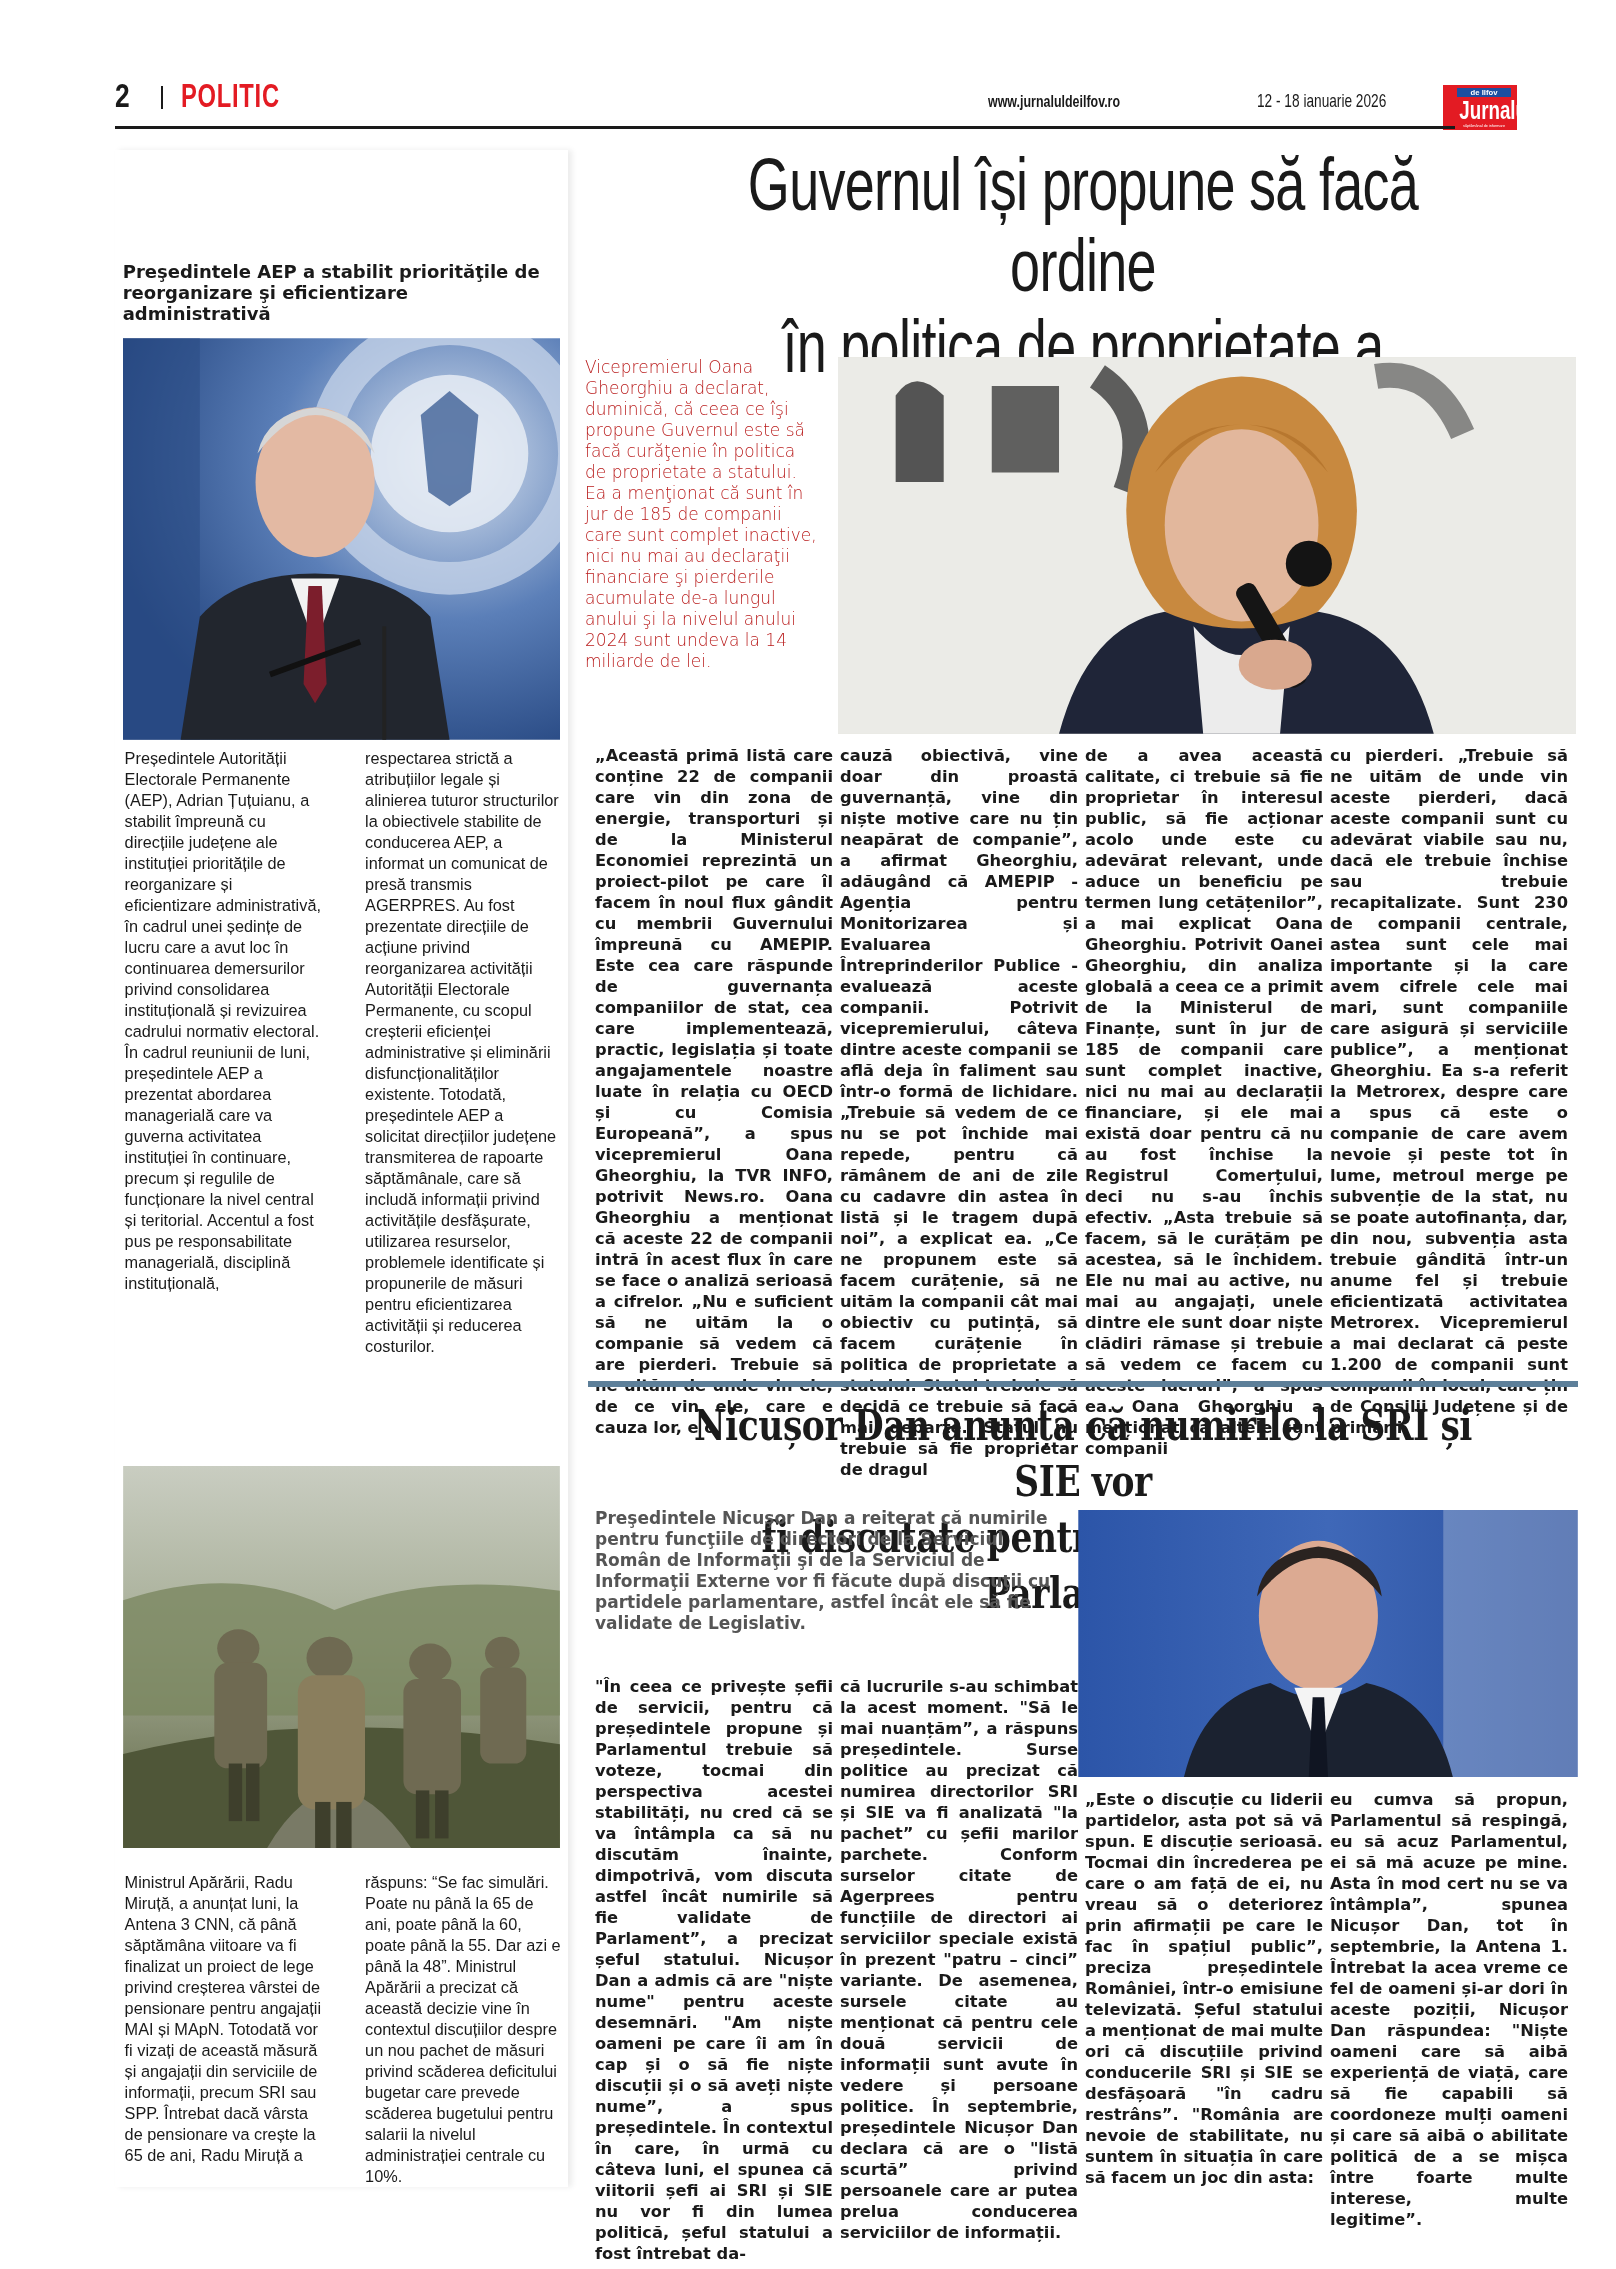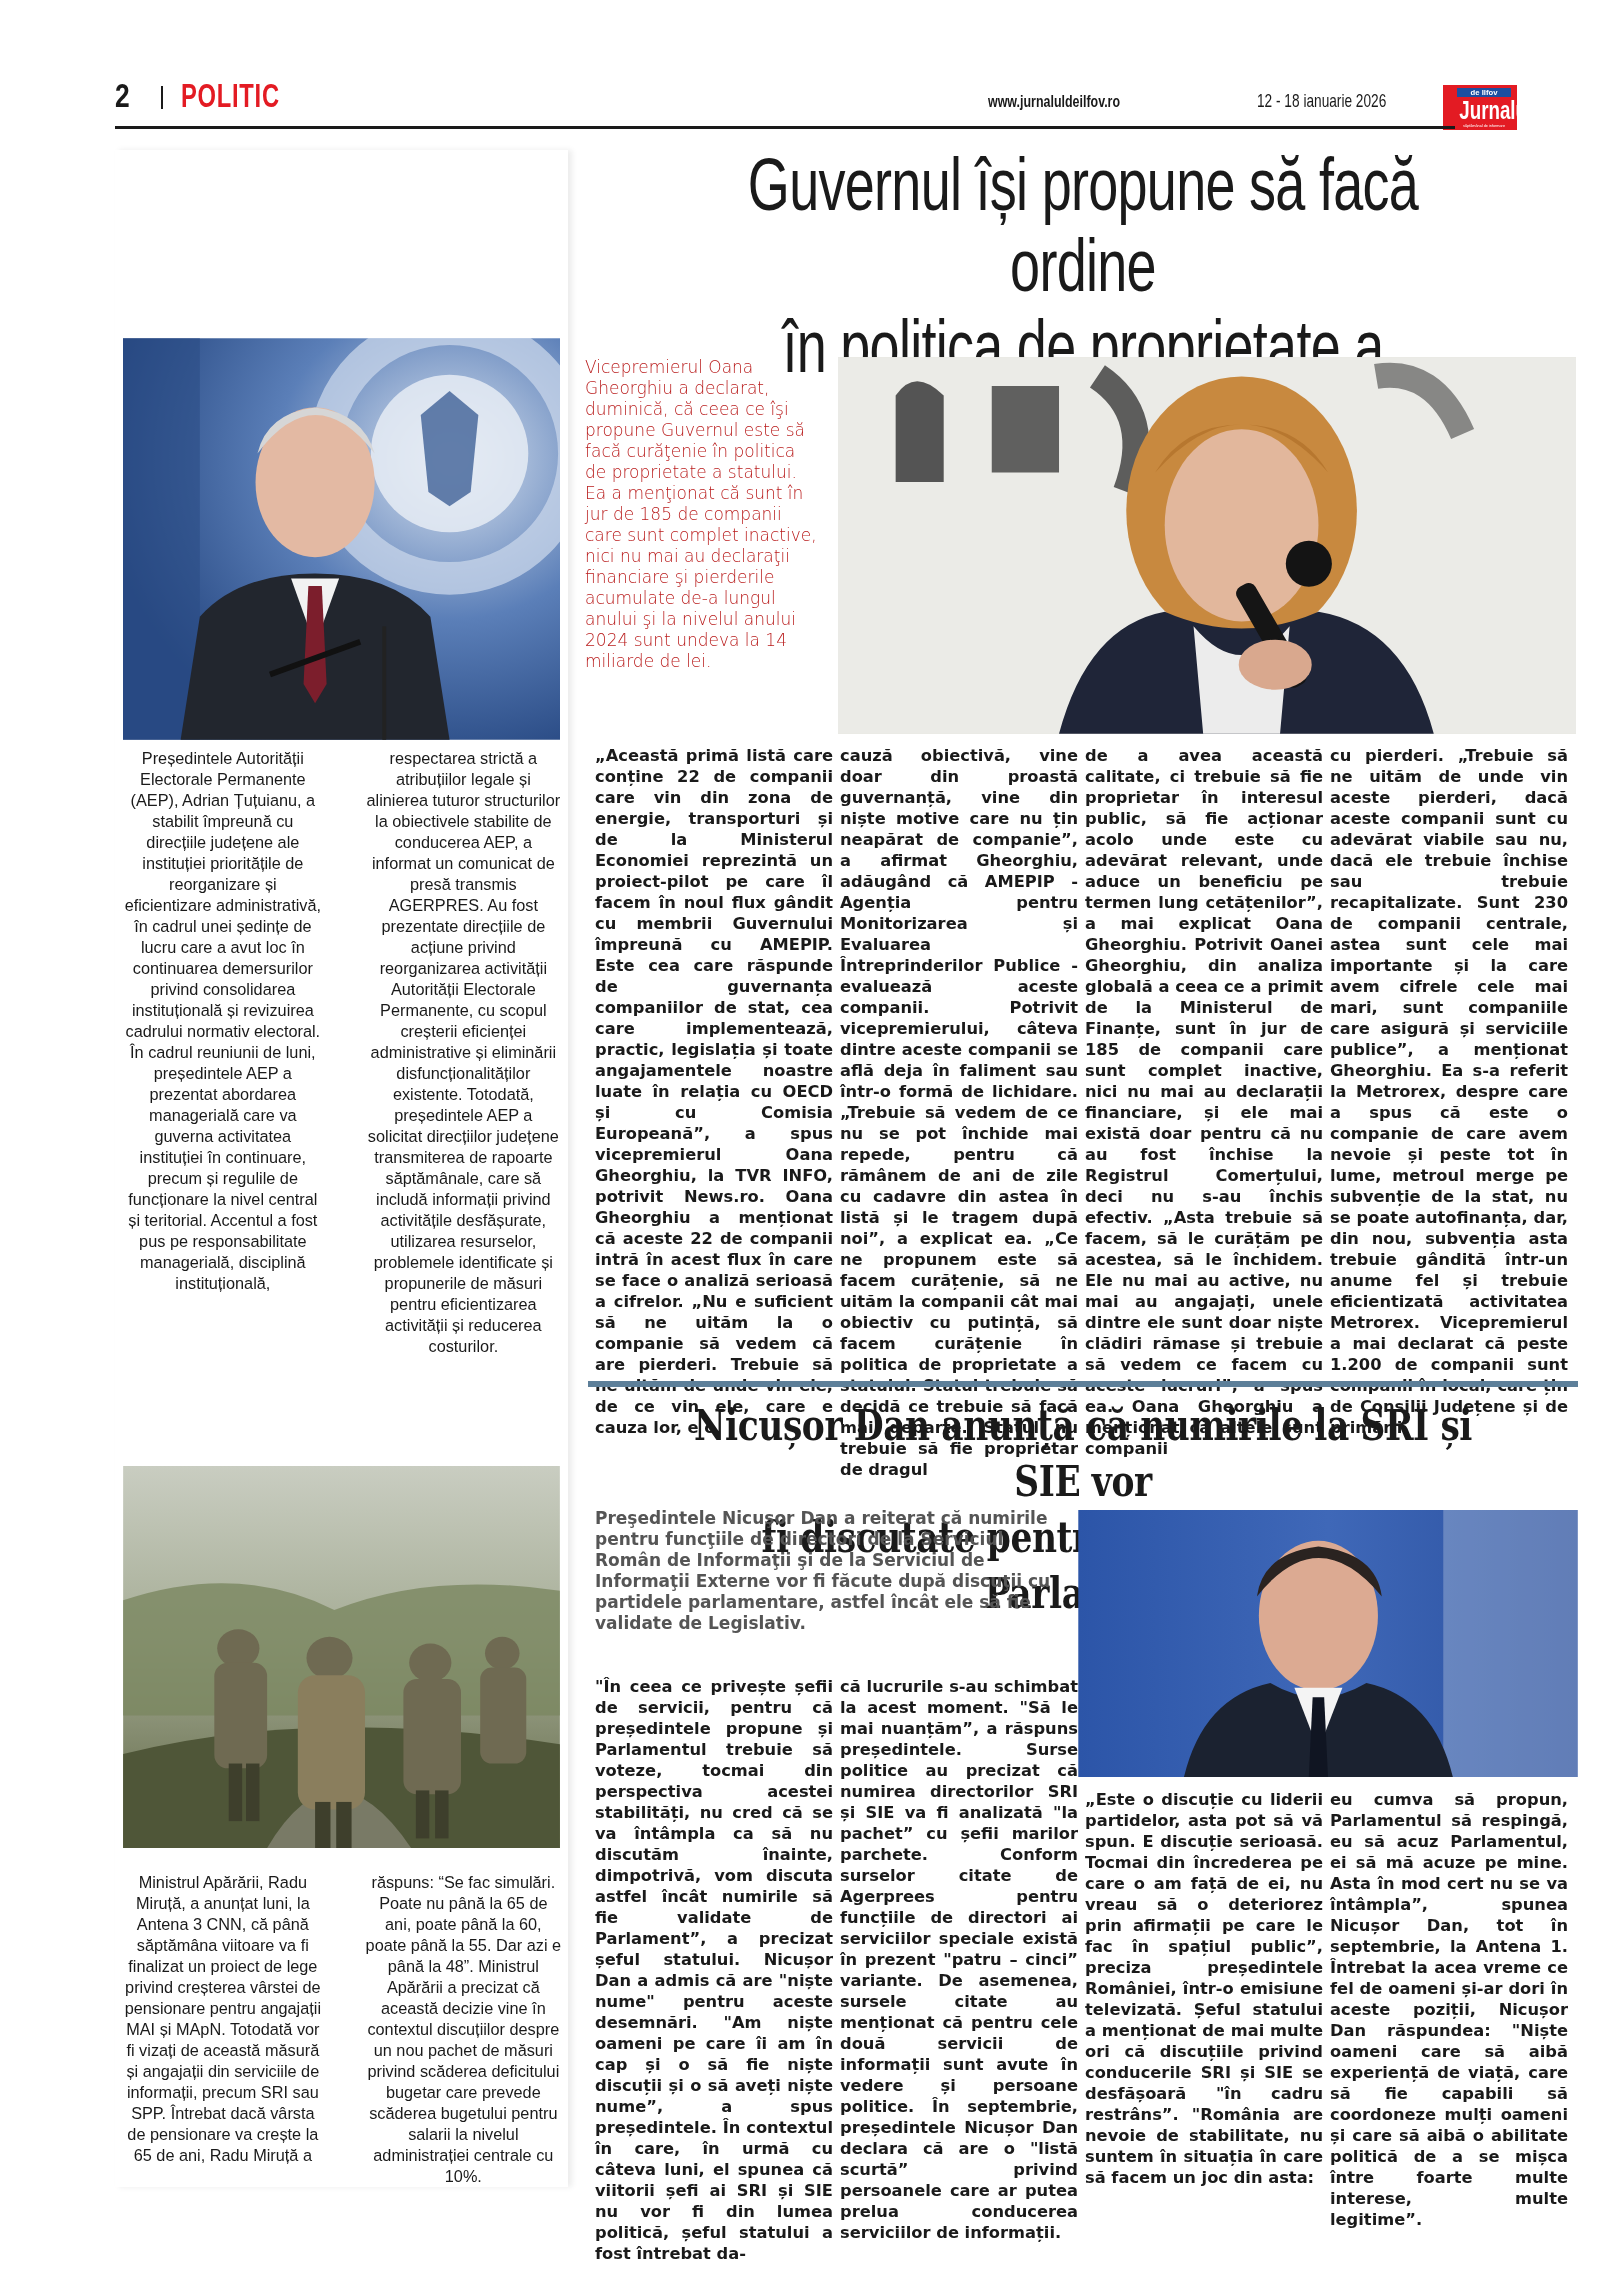"Preşedintele AEP a stabilit priorităţile" div.brief-title { html: none -> <div>Preşedintele AEP a stabilit priorităţile de reorganizare şi eficientizare administrativă</div> }
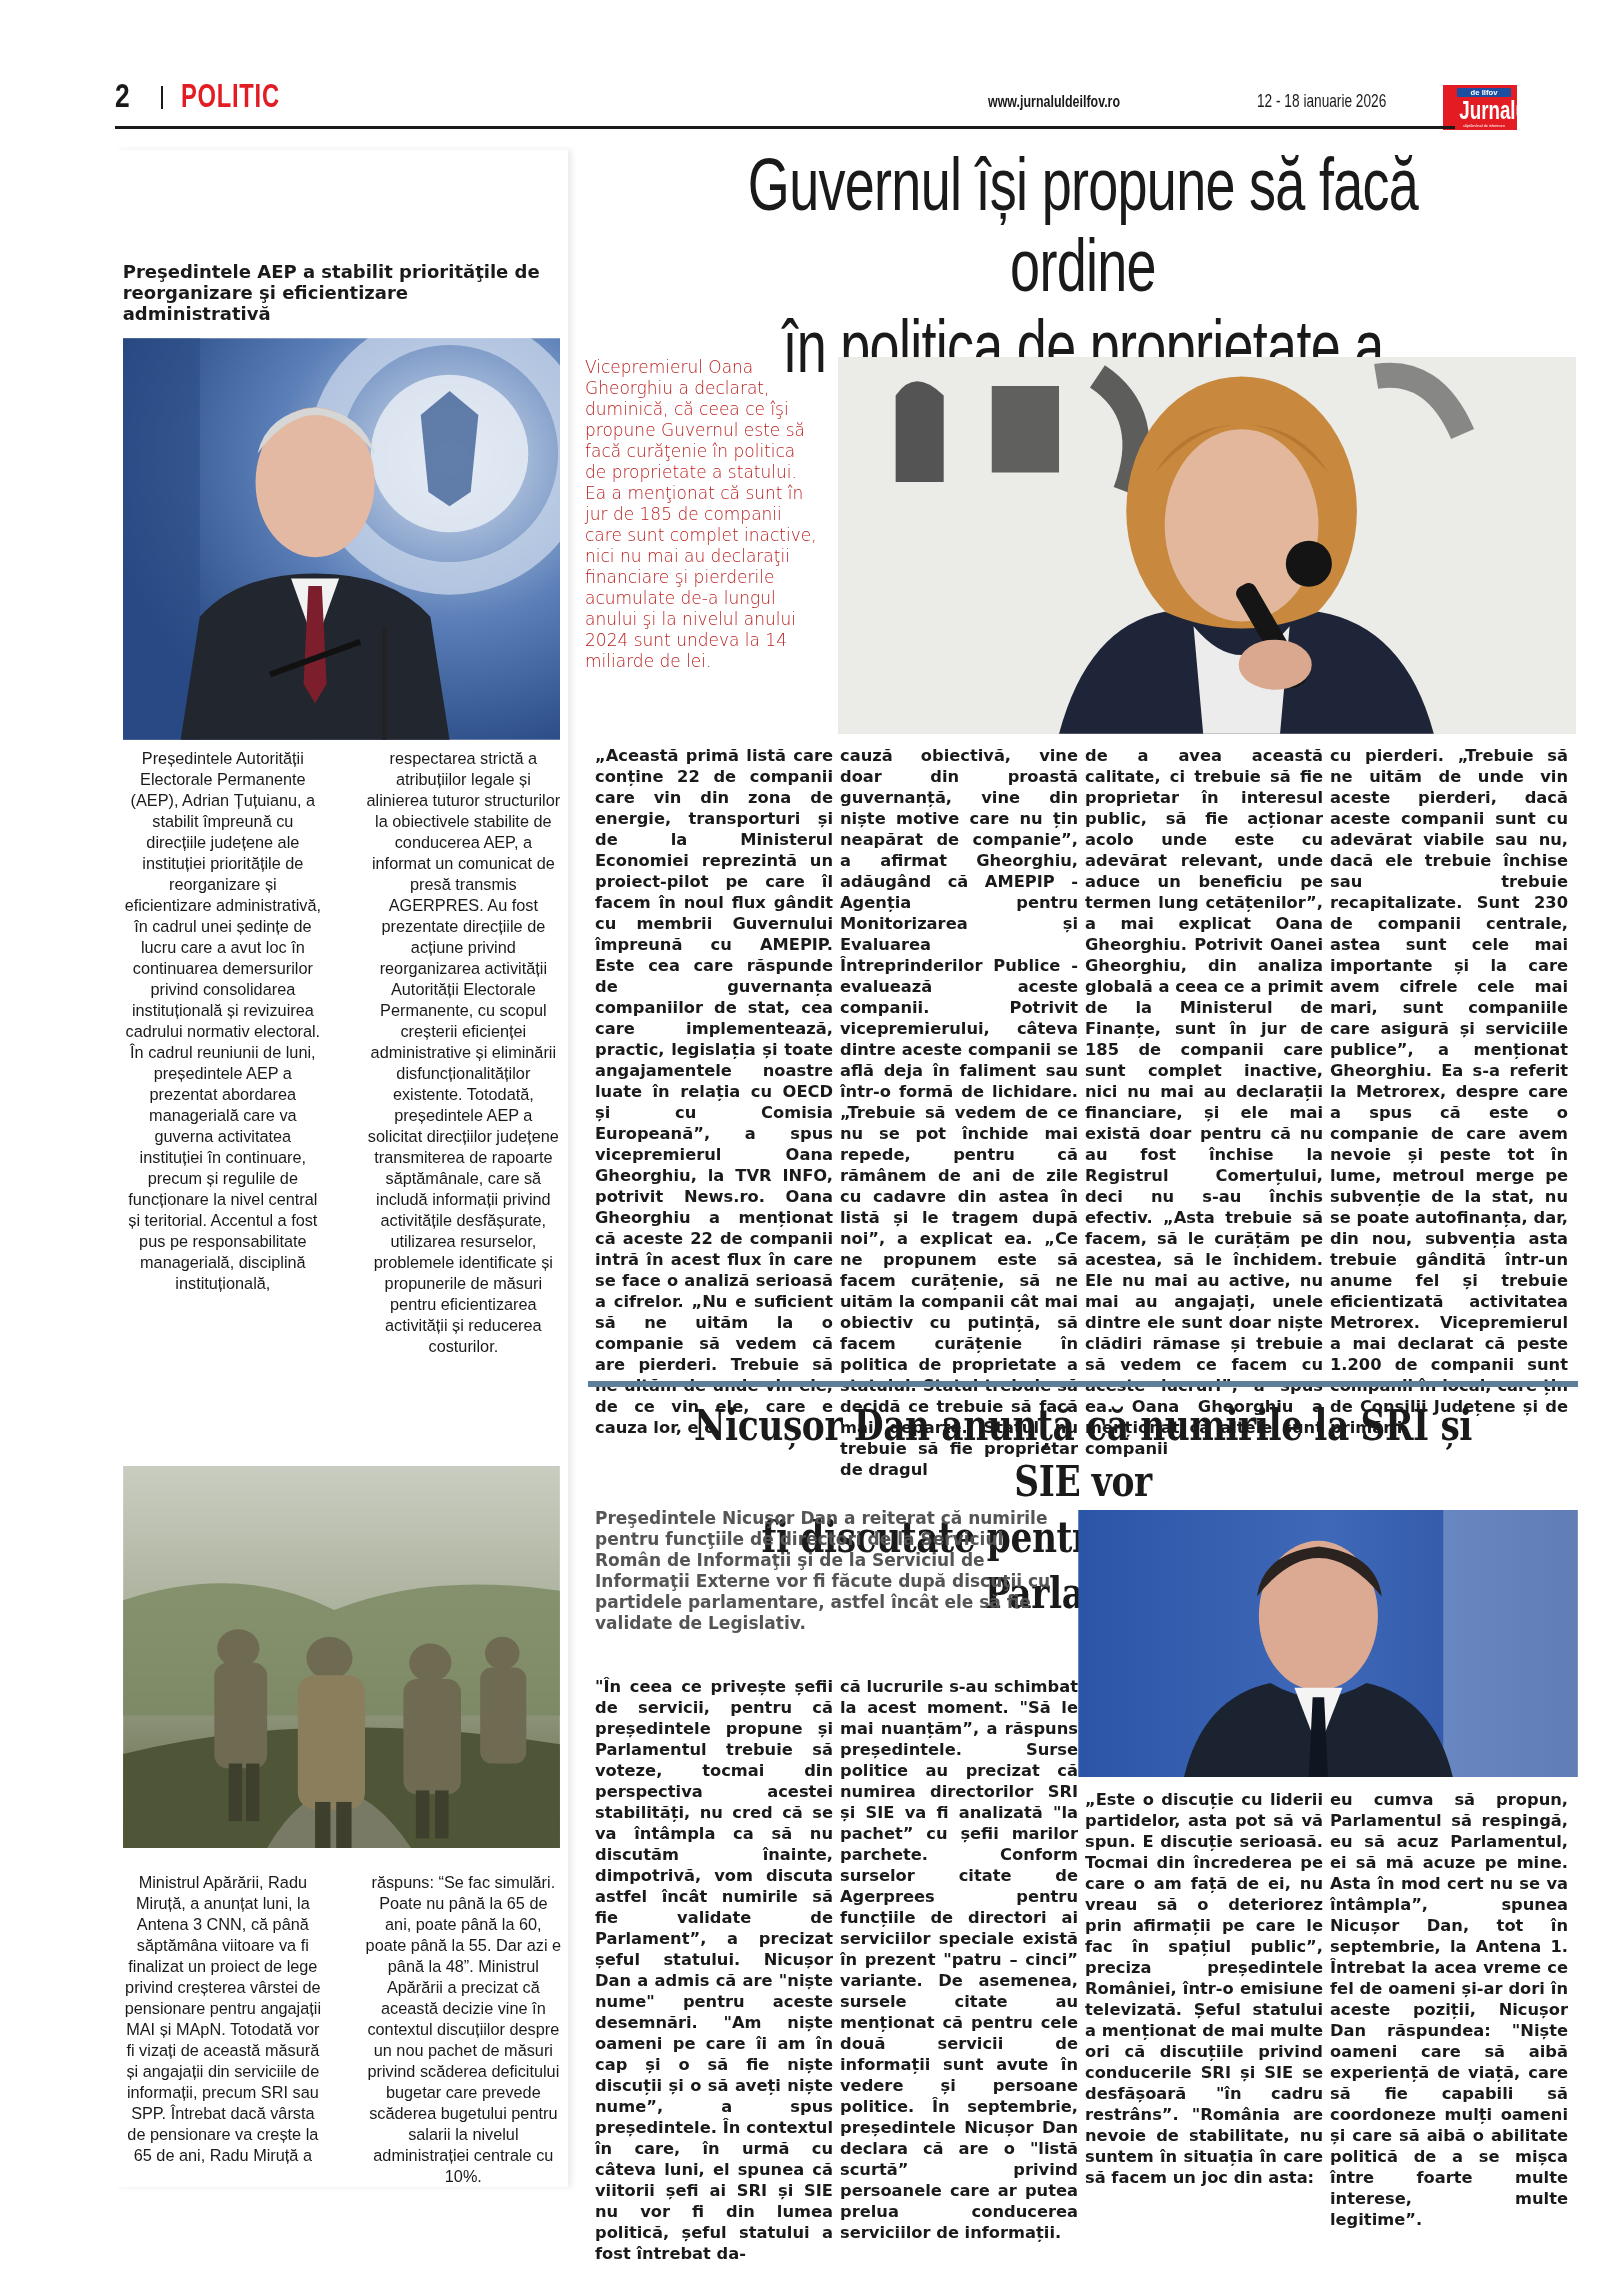"Președintele Autorității Electorale" .brief-cols { text-align: center -> none }
